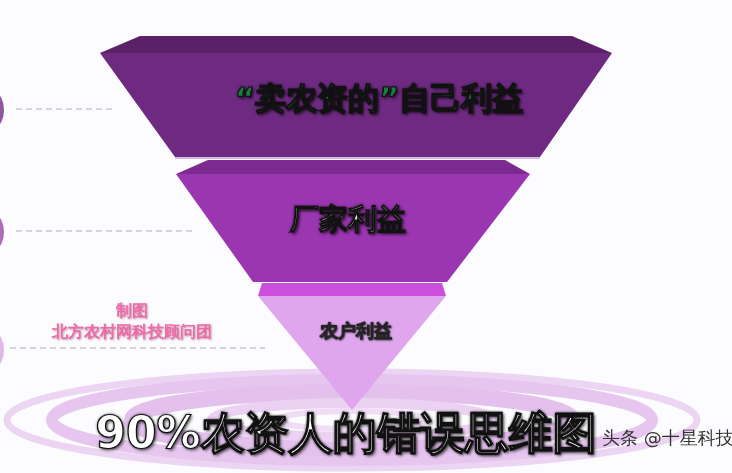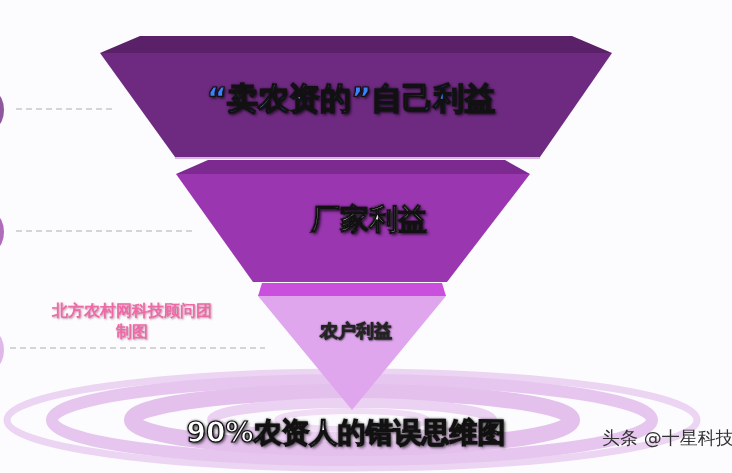"“卖农资的”自己利益" .label-top { color: #3b82f6 -> #15803d; left: 351px -> 379px }
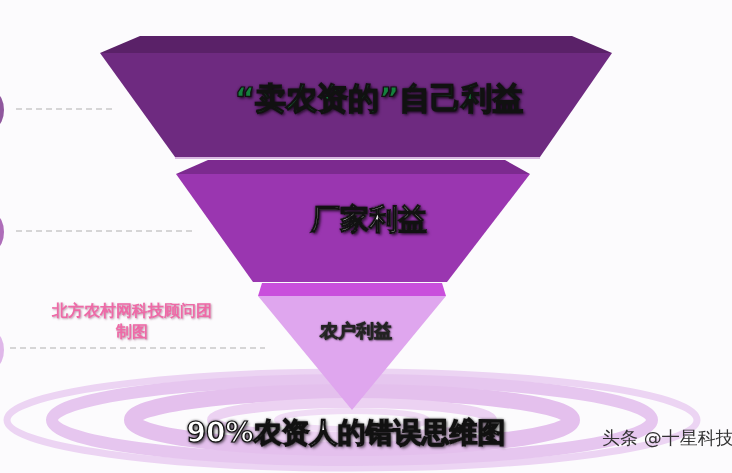"厂家利益" .label-mid { left: 369px -> 348px }
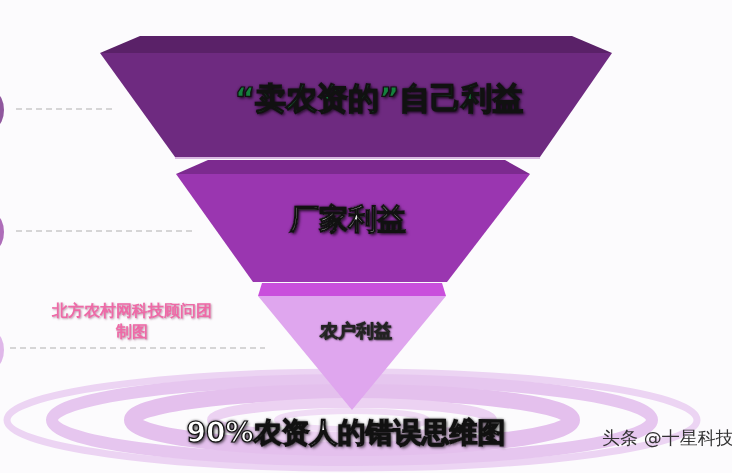"北方农村网科技顾问团" div { order: before "制图" -> after "制图" }
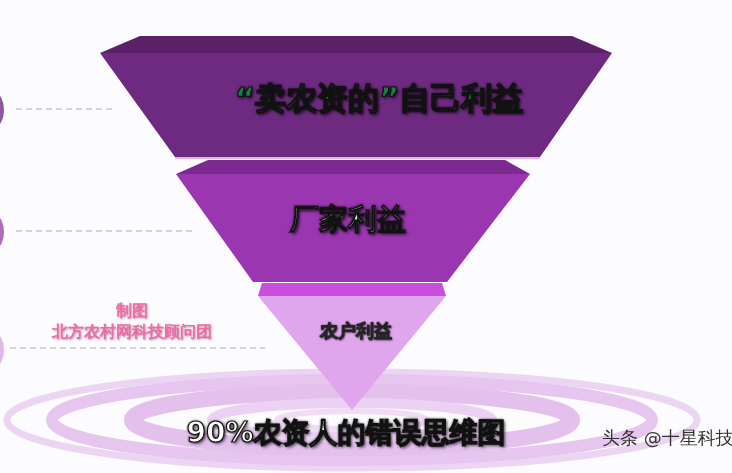"90%农资人的错误思维图" .caption { font-size: 28px -> 44px }
